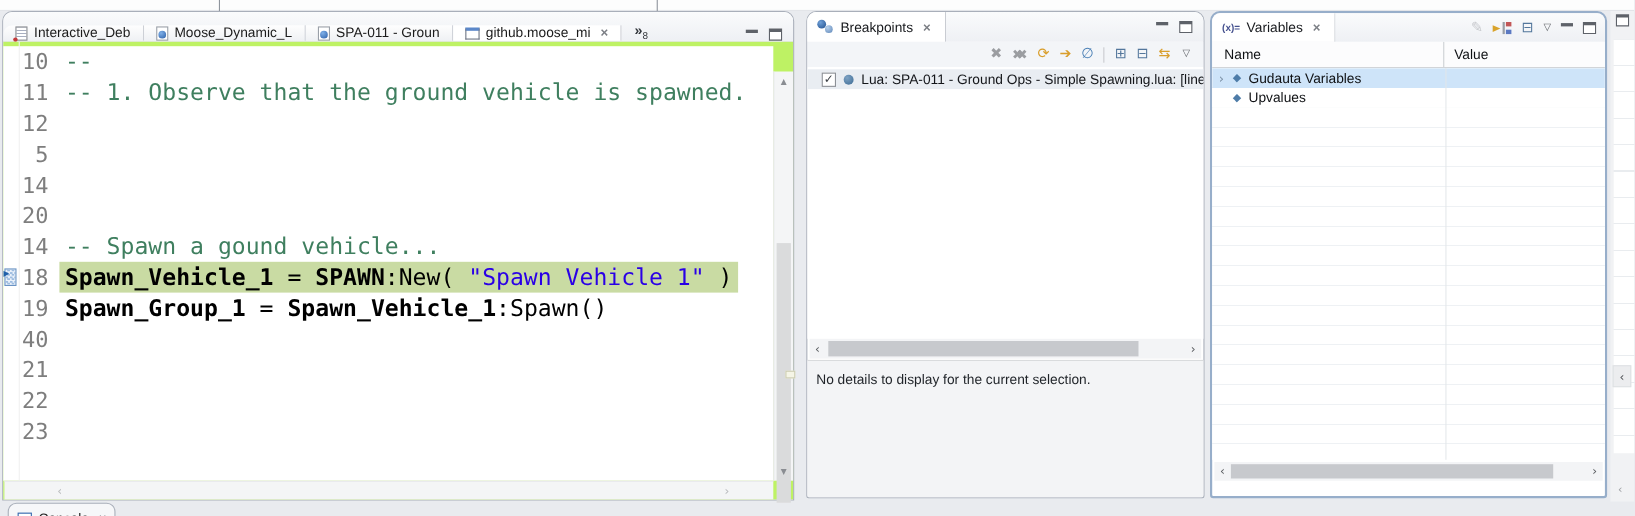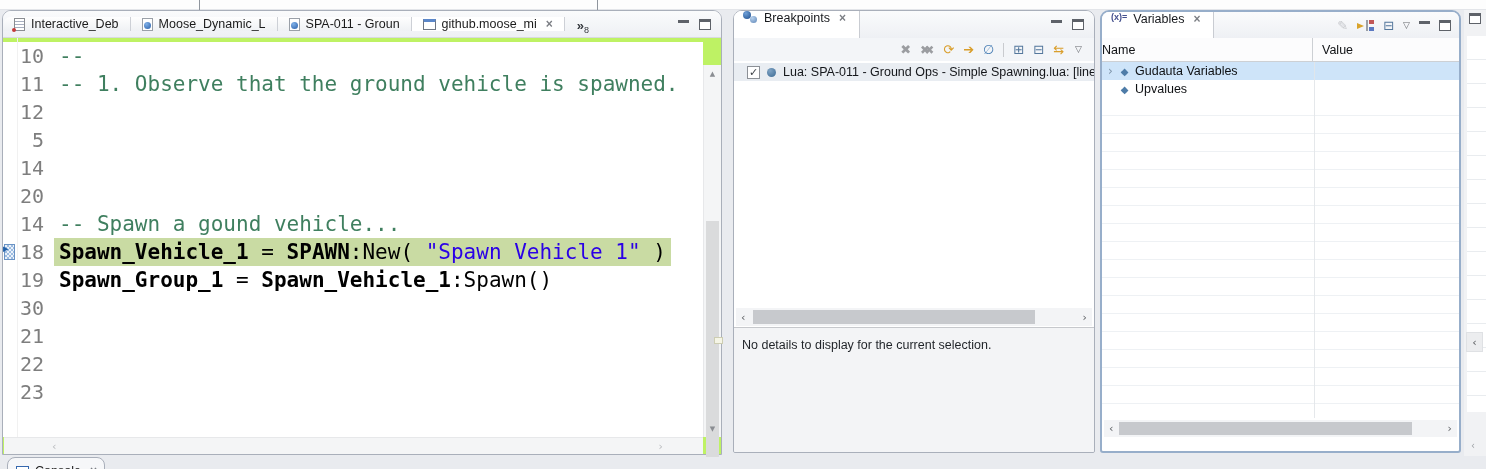"Interactive_Deb" .tabbar { align-items: center -> flex-end }
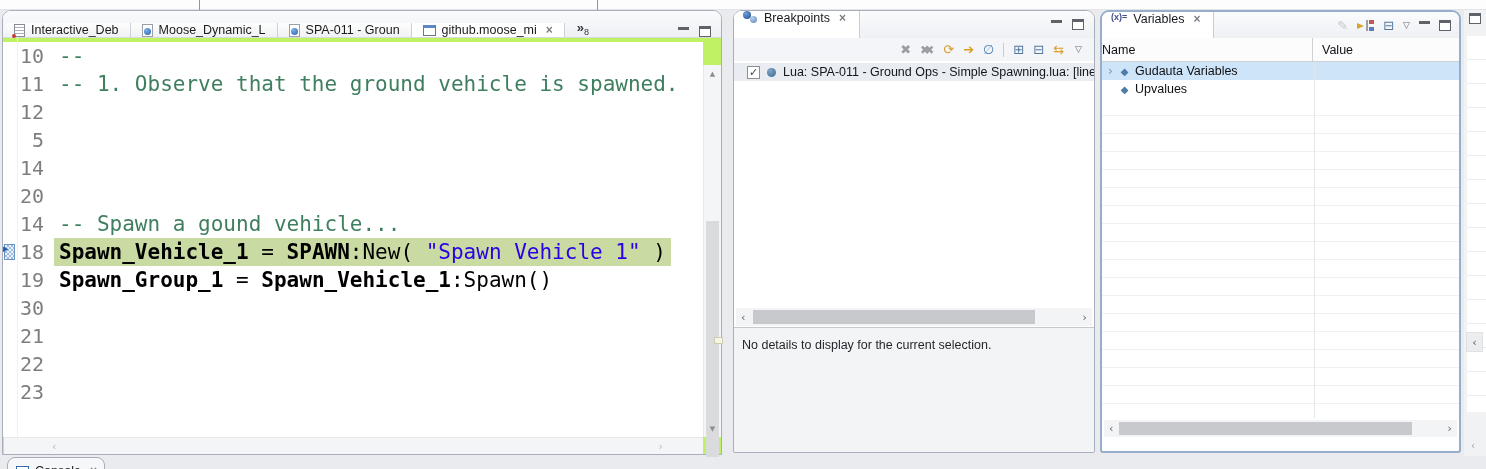"Breakpoints" .vtab { align-items: flex-start -> center }
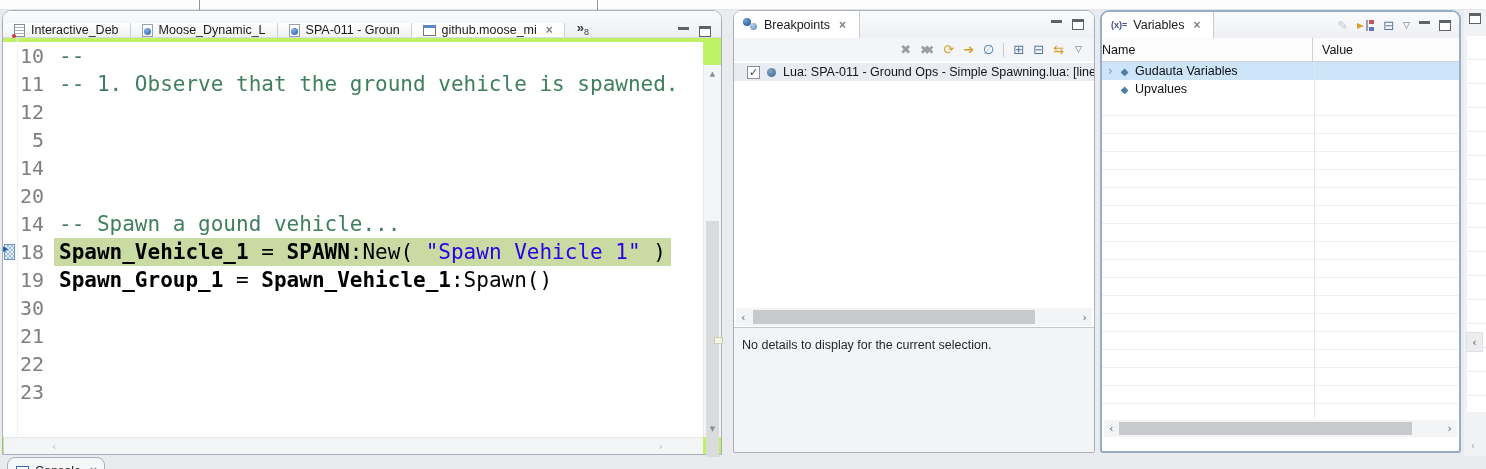"Name" .vc-name { padding-left: none -> 11px }
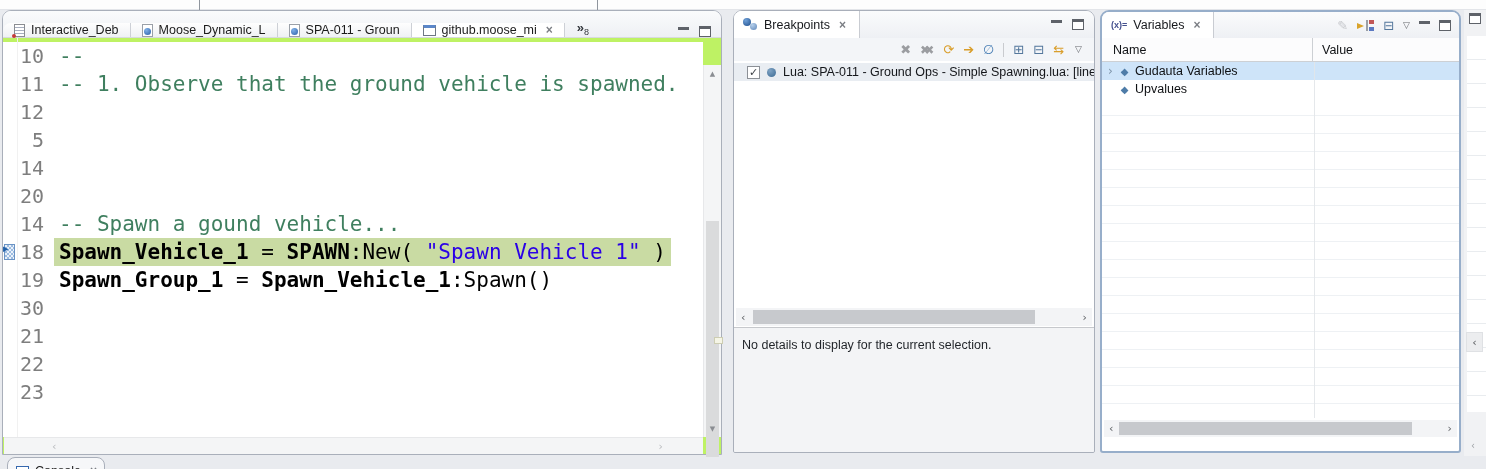"30" span.ln { text: 30 -> 40 }
